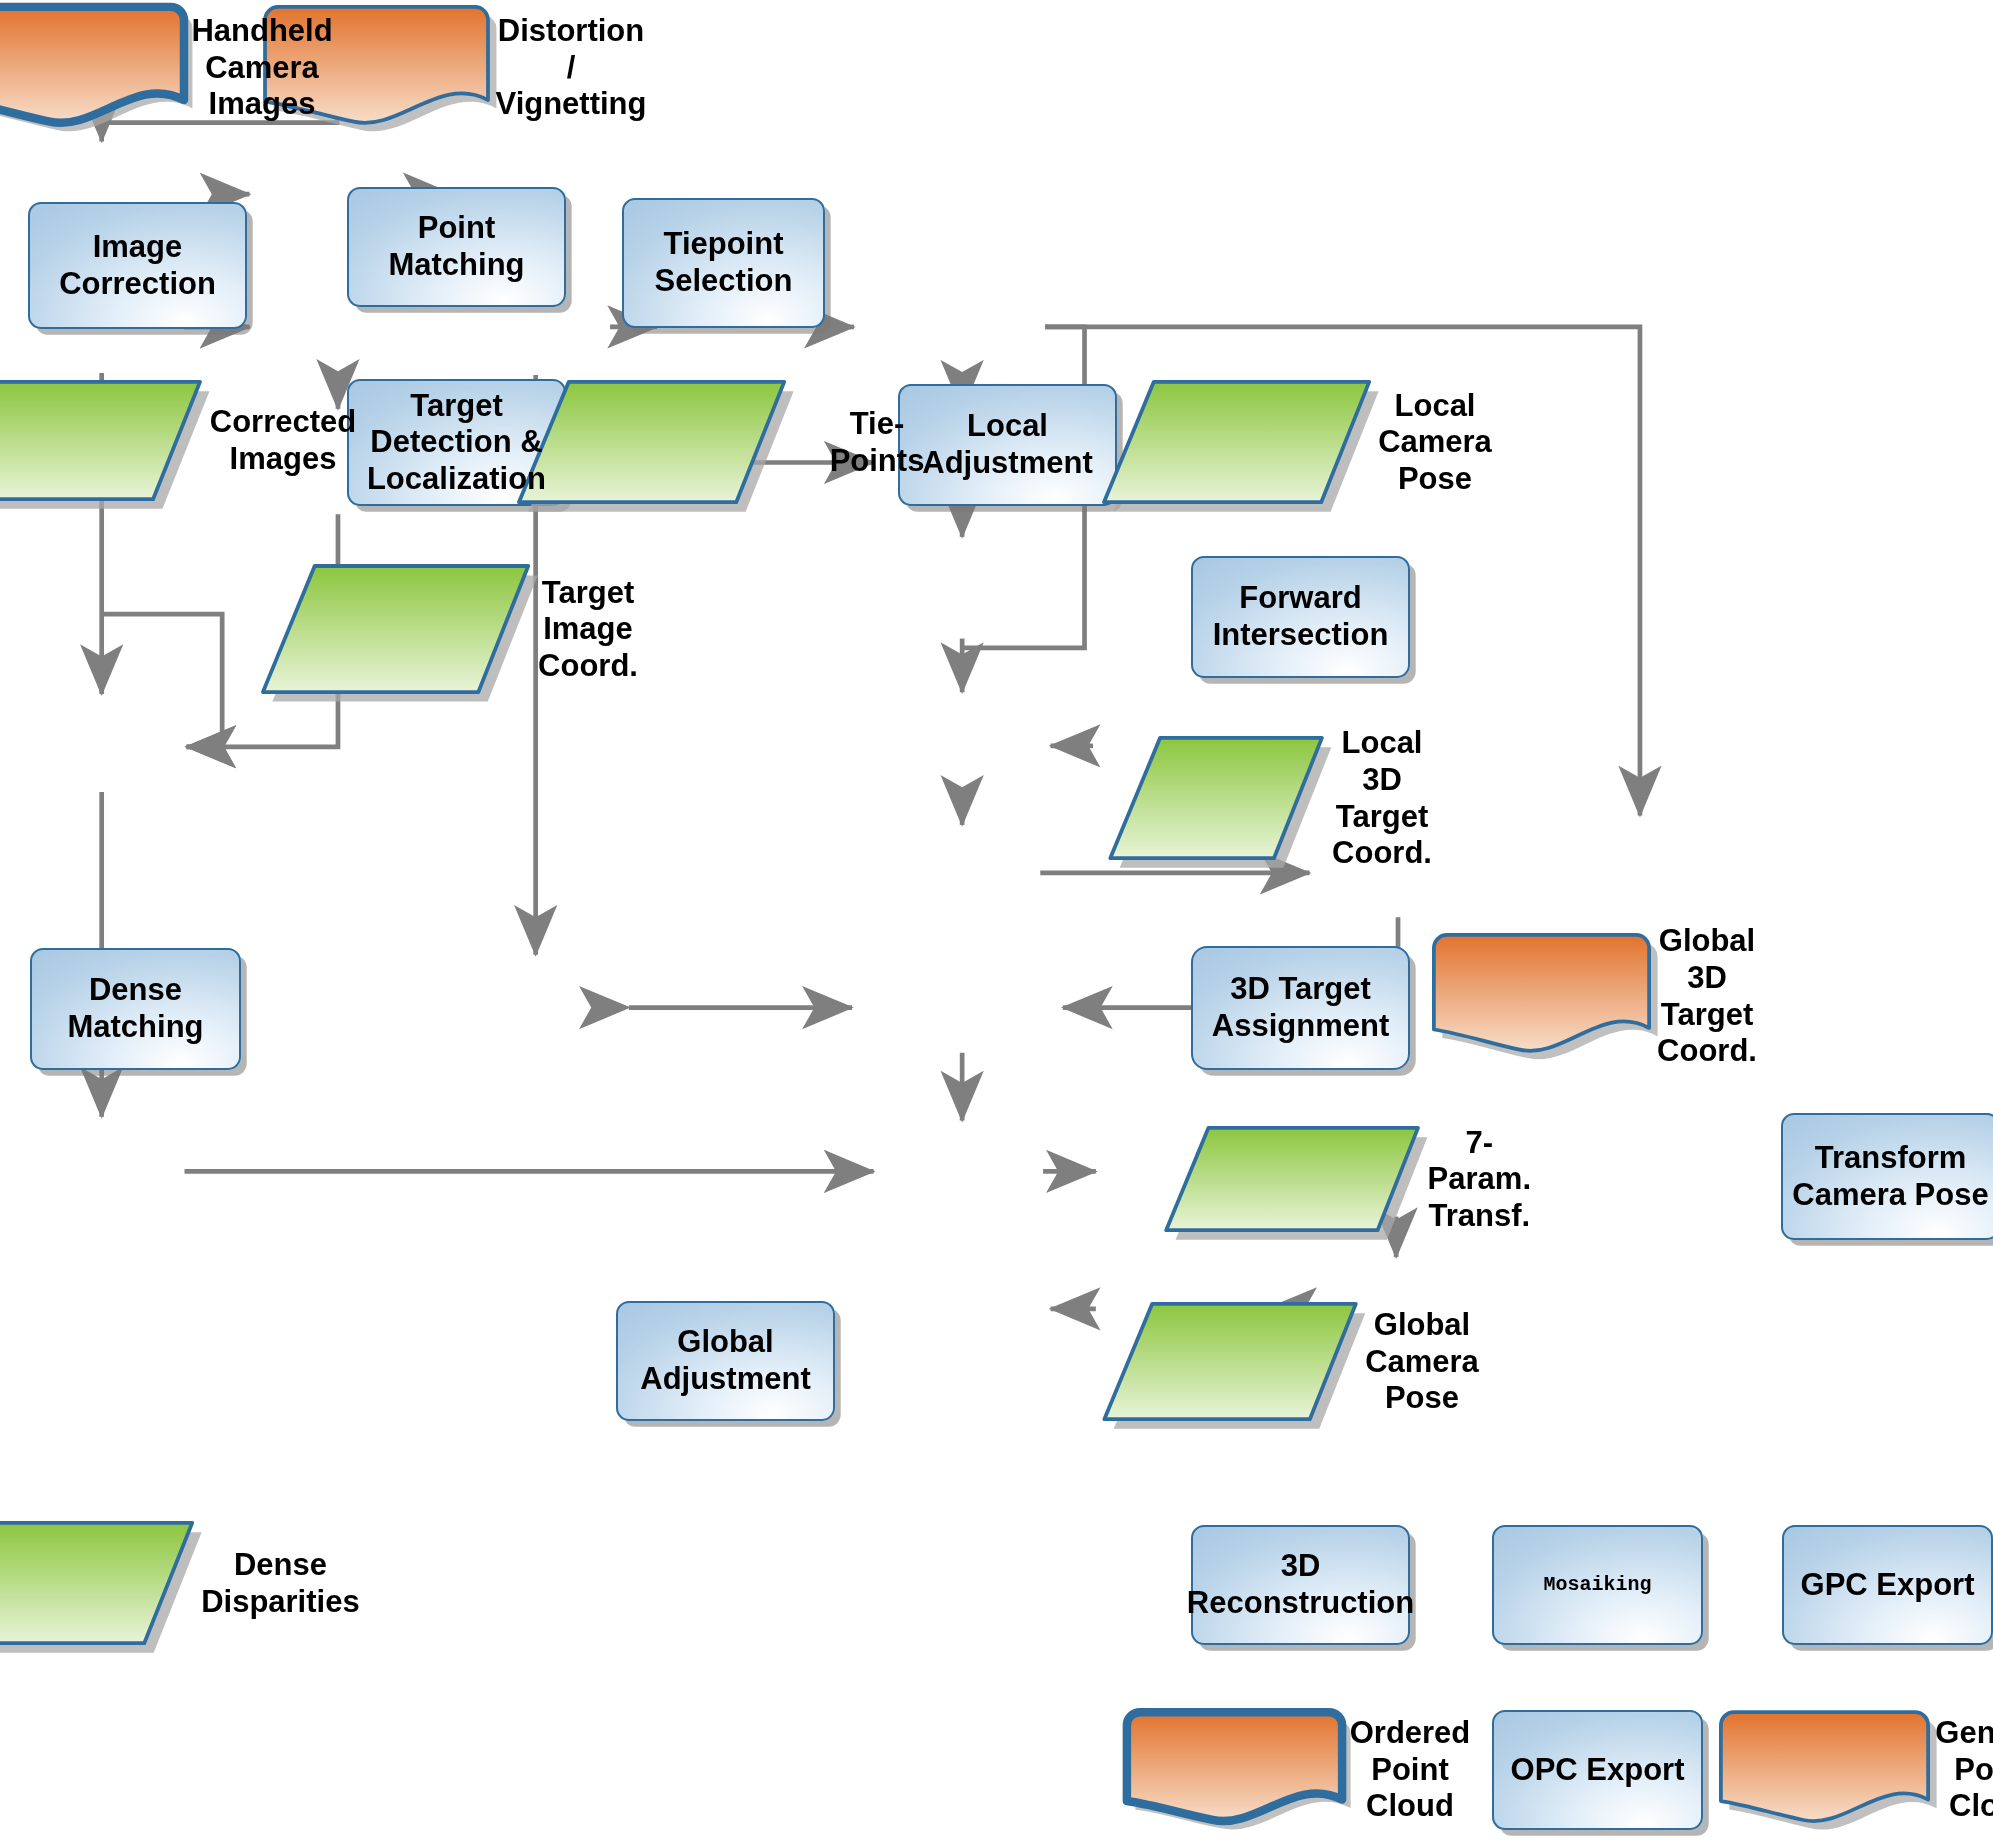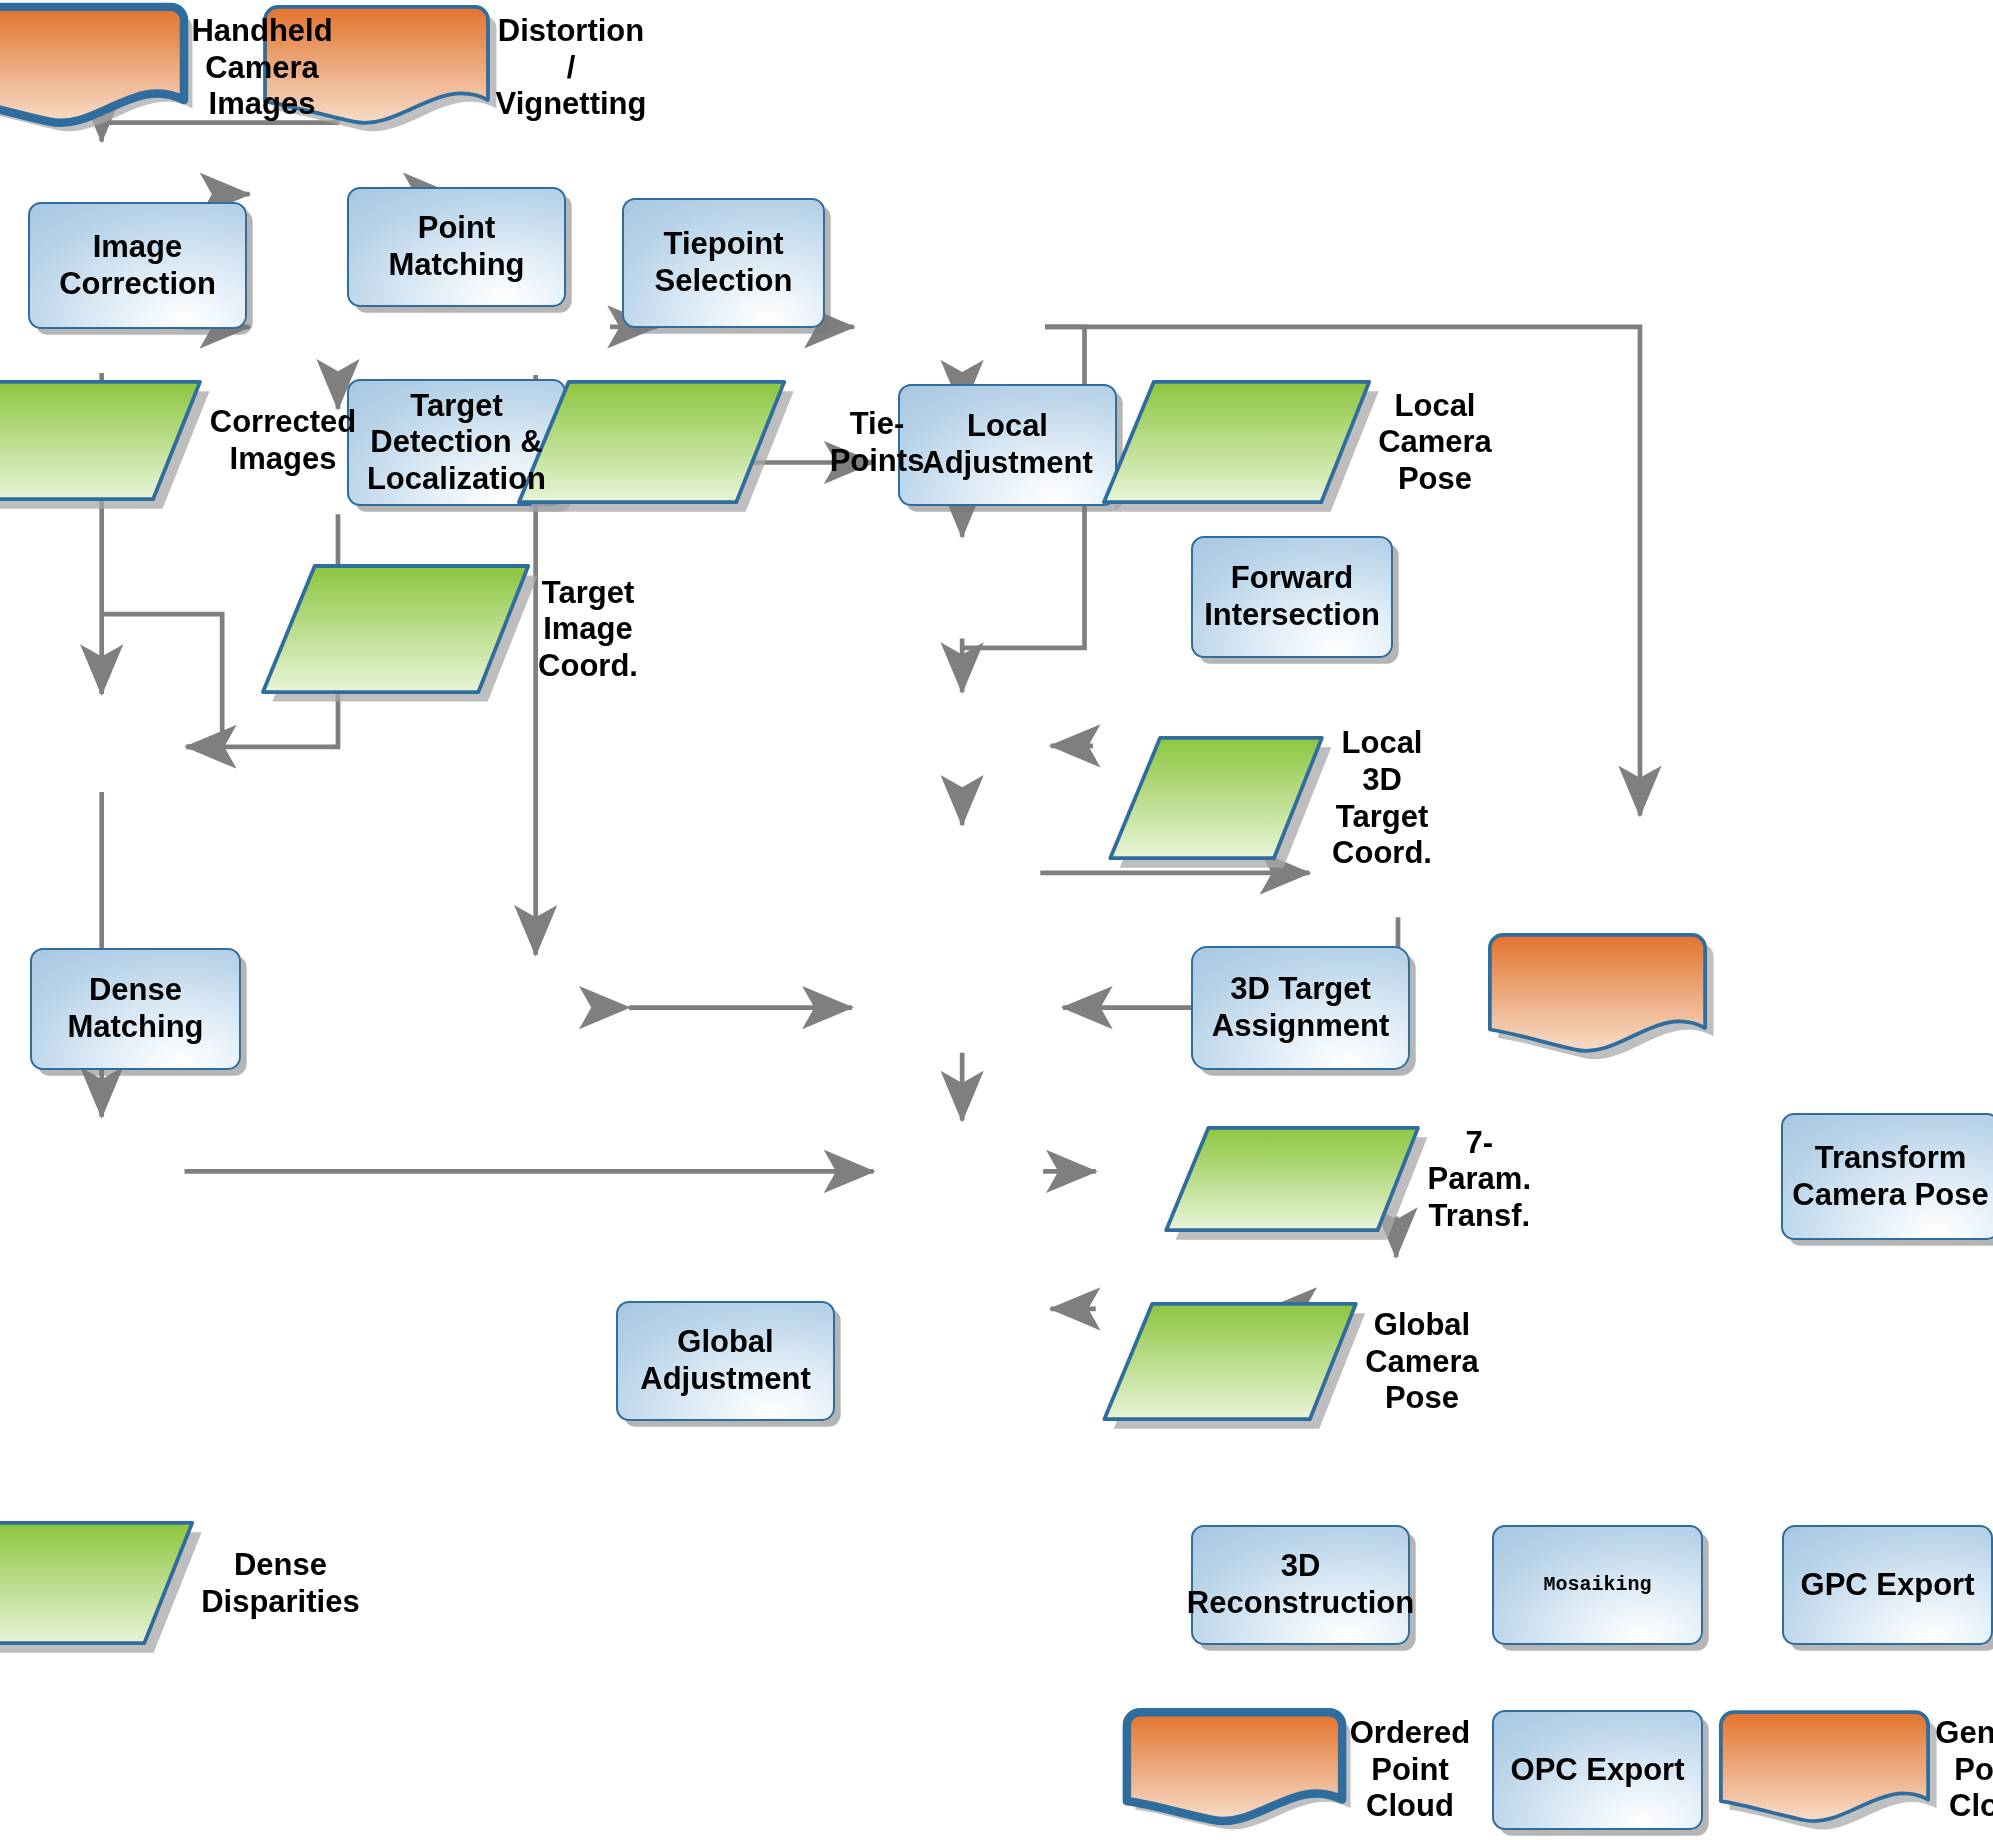"Forward" div.node { top: 536px -> 556px; width: 202px -> 219px }
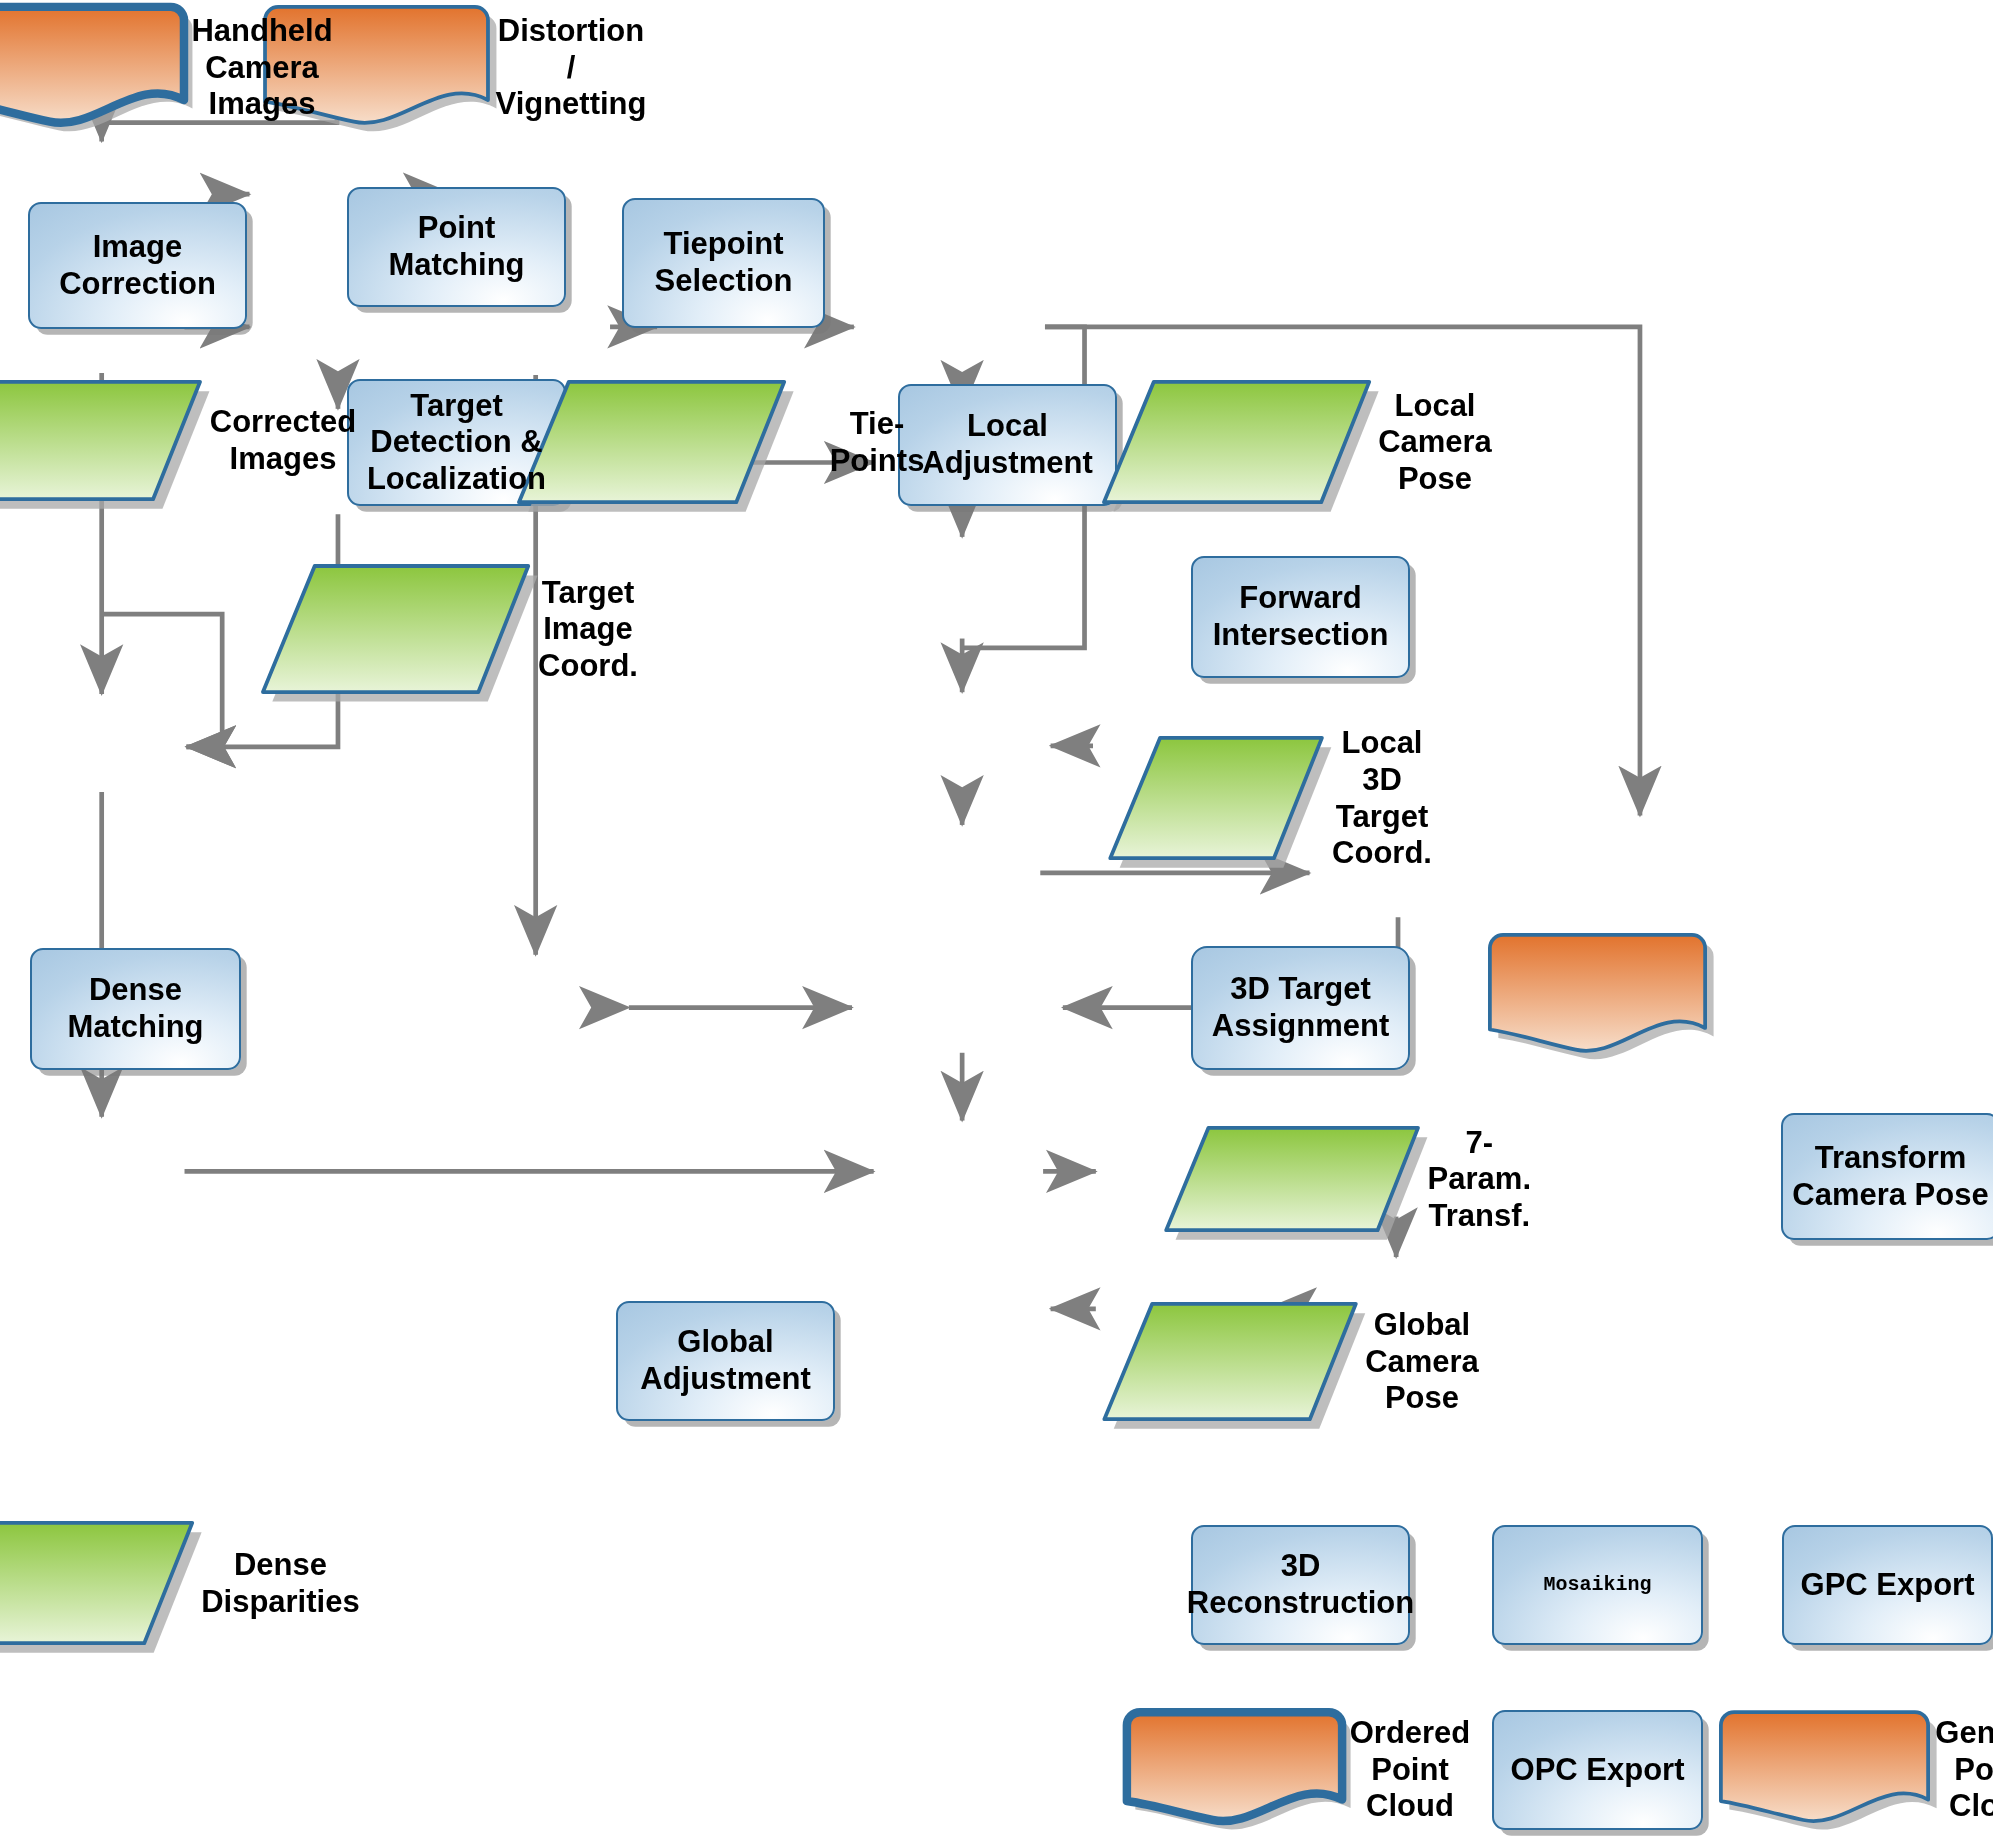"Global 3D" div.lbl { html: none -> <div> <div>Global 3D</div> <div>Target Coord.</div> </div> }
